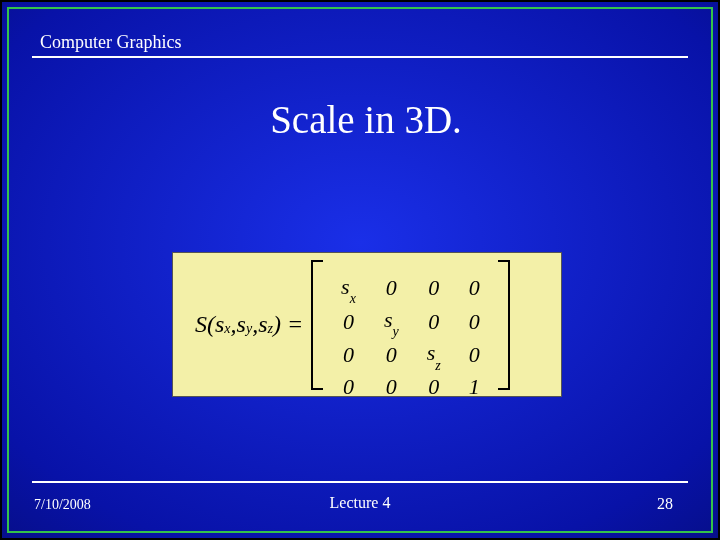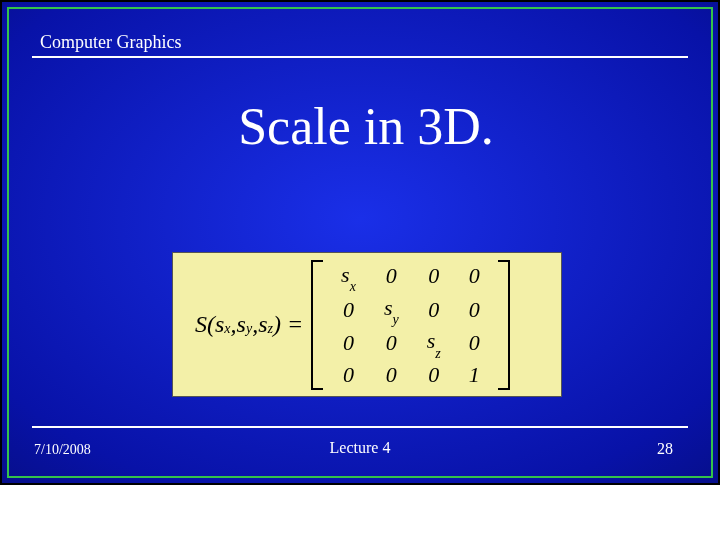"Computer Graphics" .slide { height: 485px -> 540px }
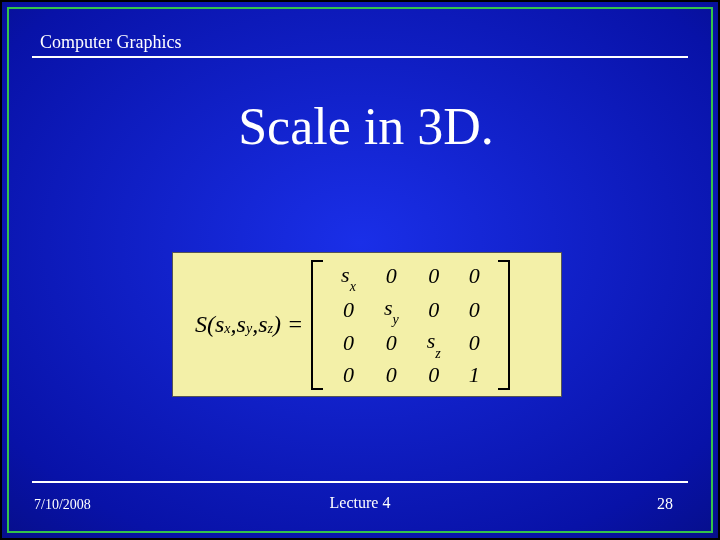"Scale in 3D." .slide-title { font-size: 52px -> 39px }
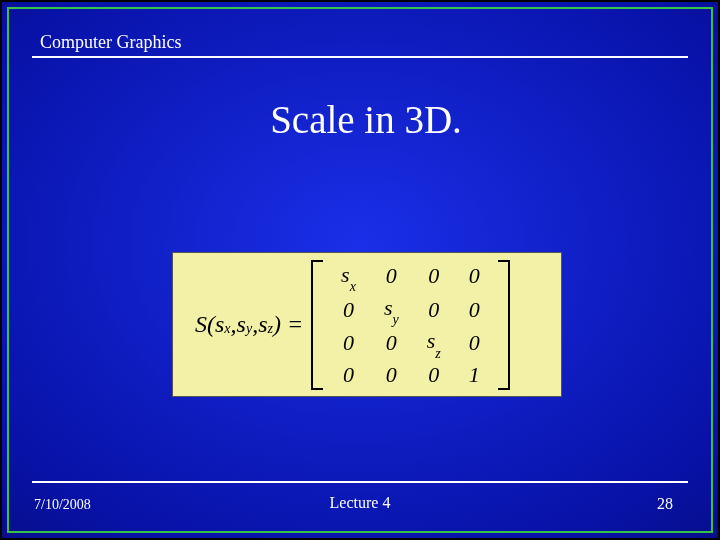"sx" .matrix { margin: 0 4px -> 12px 4px }
